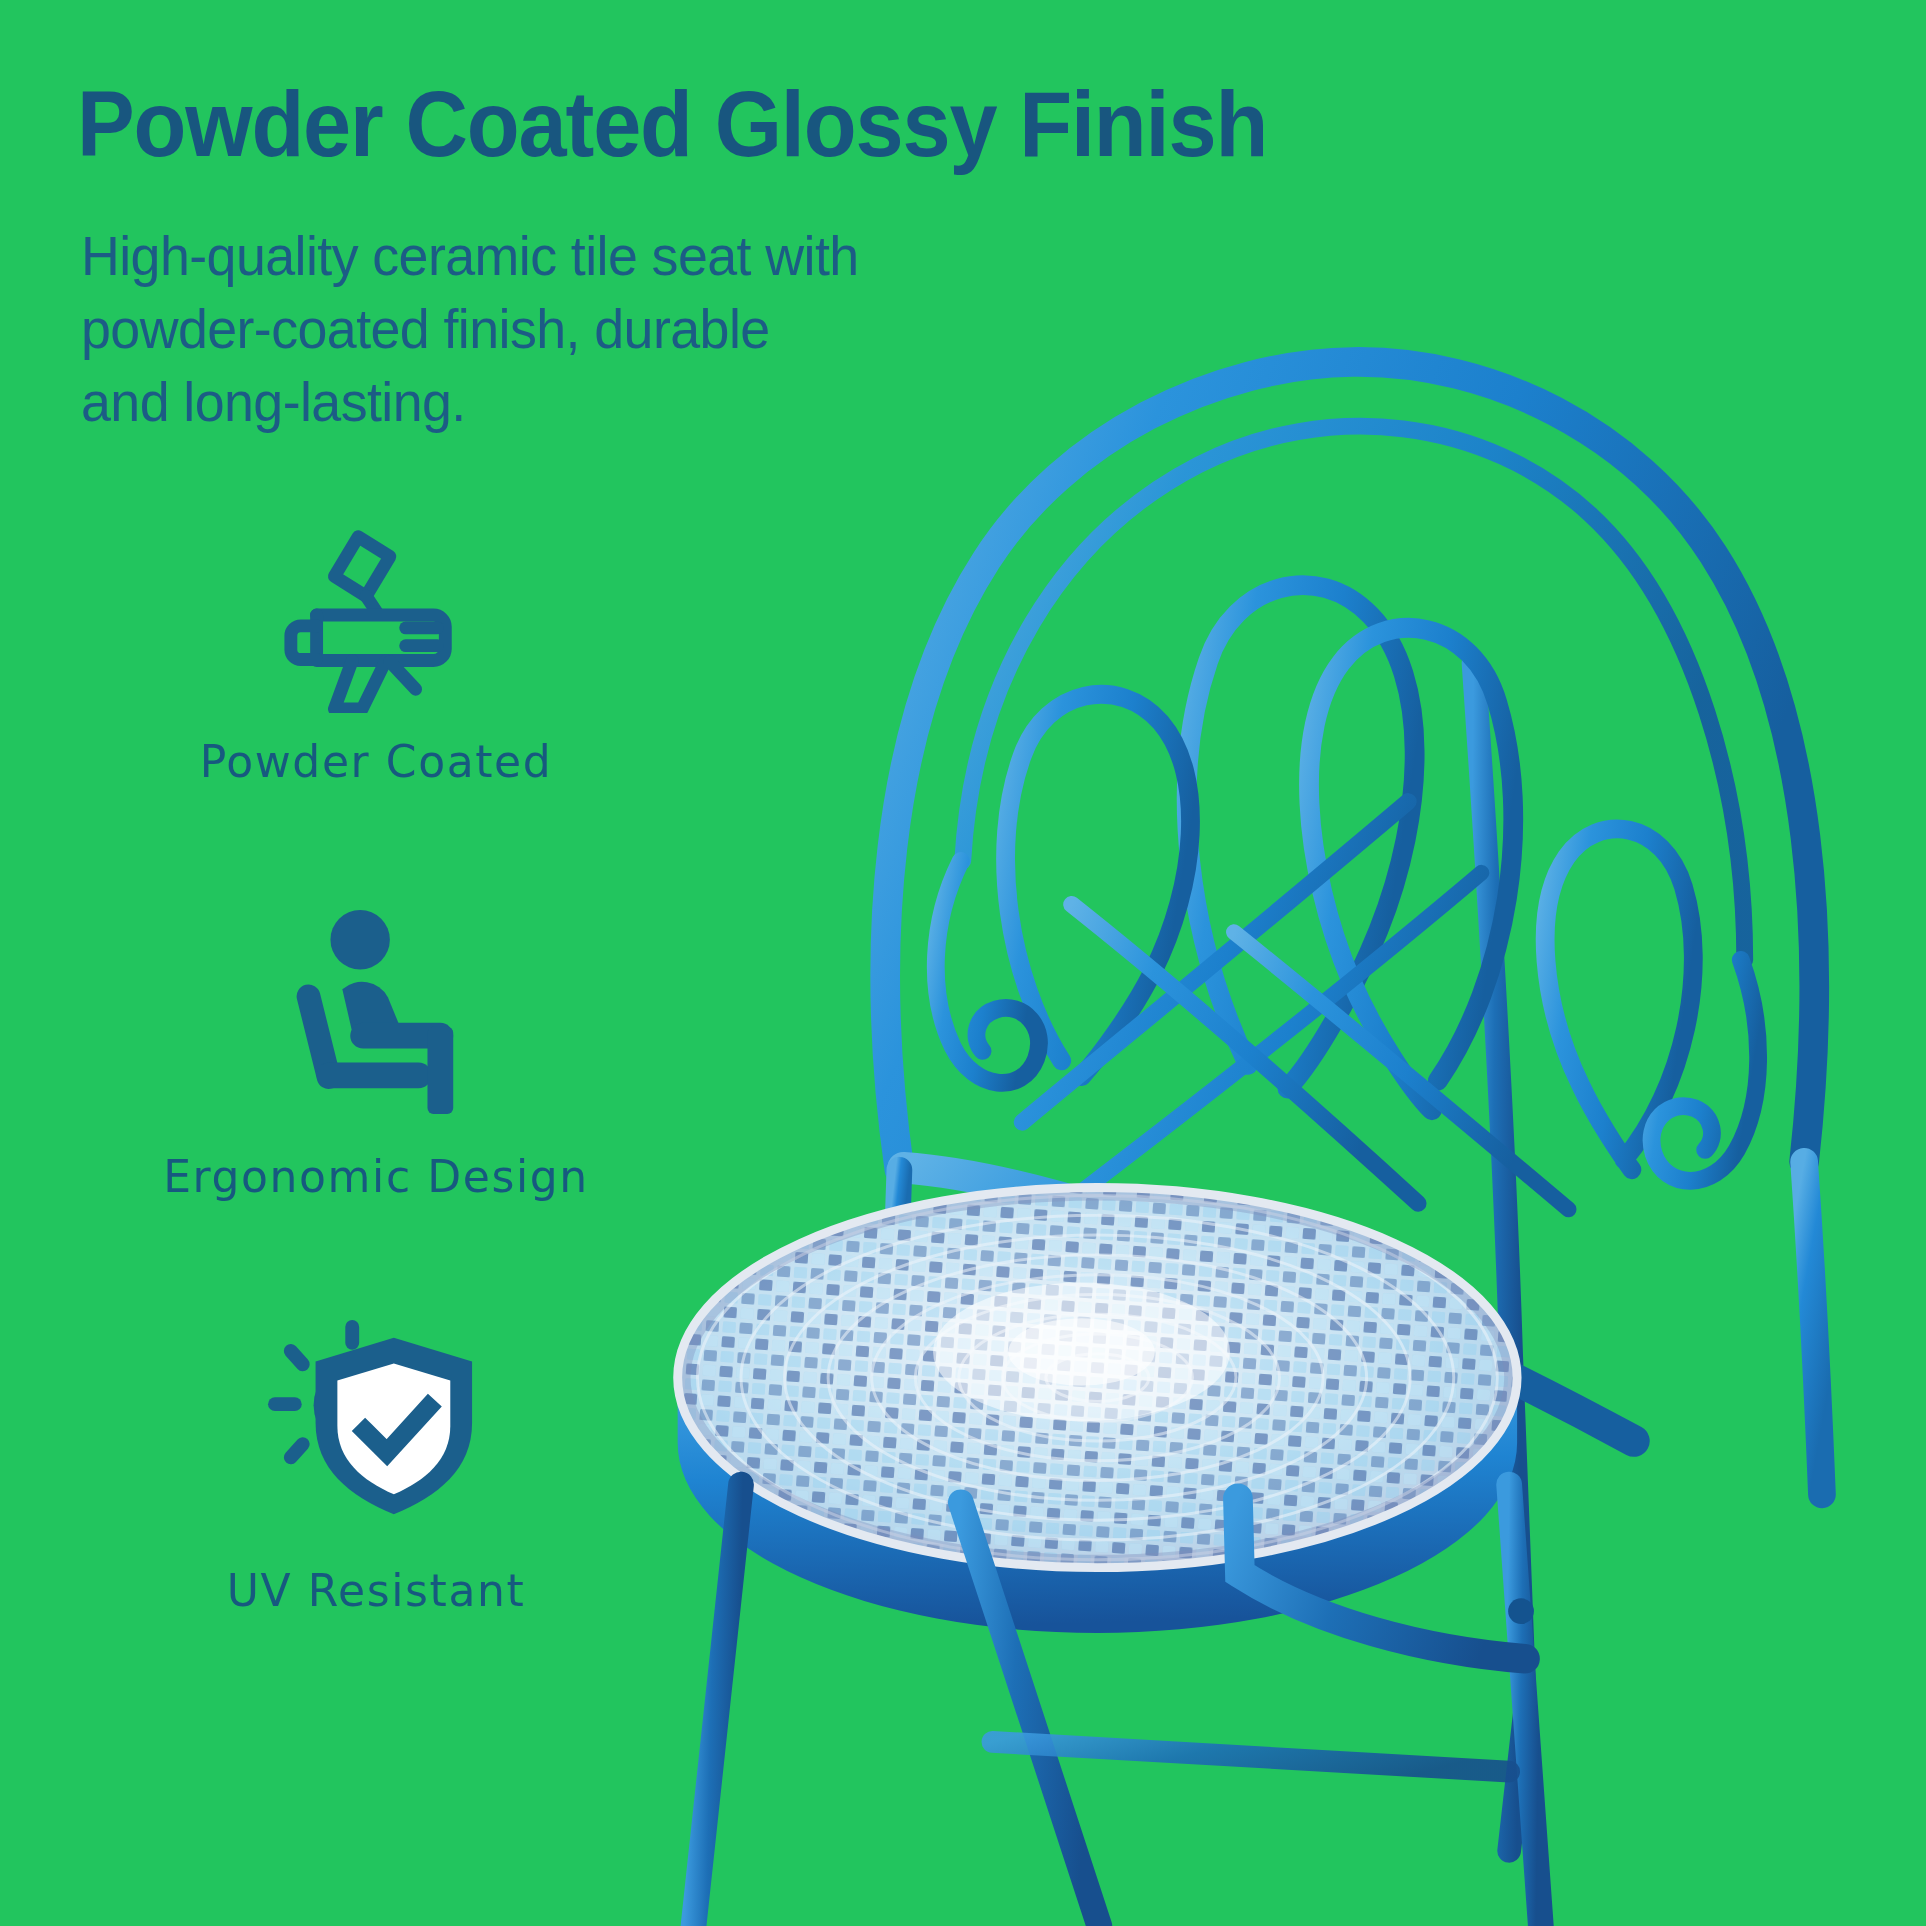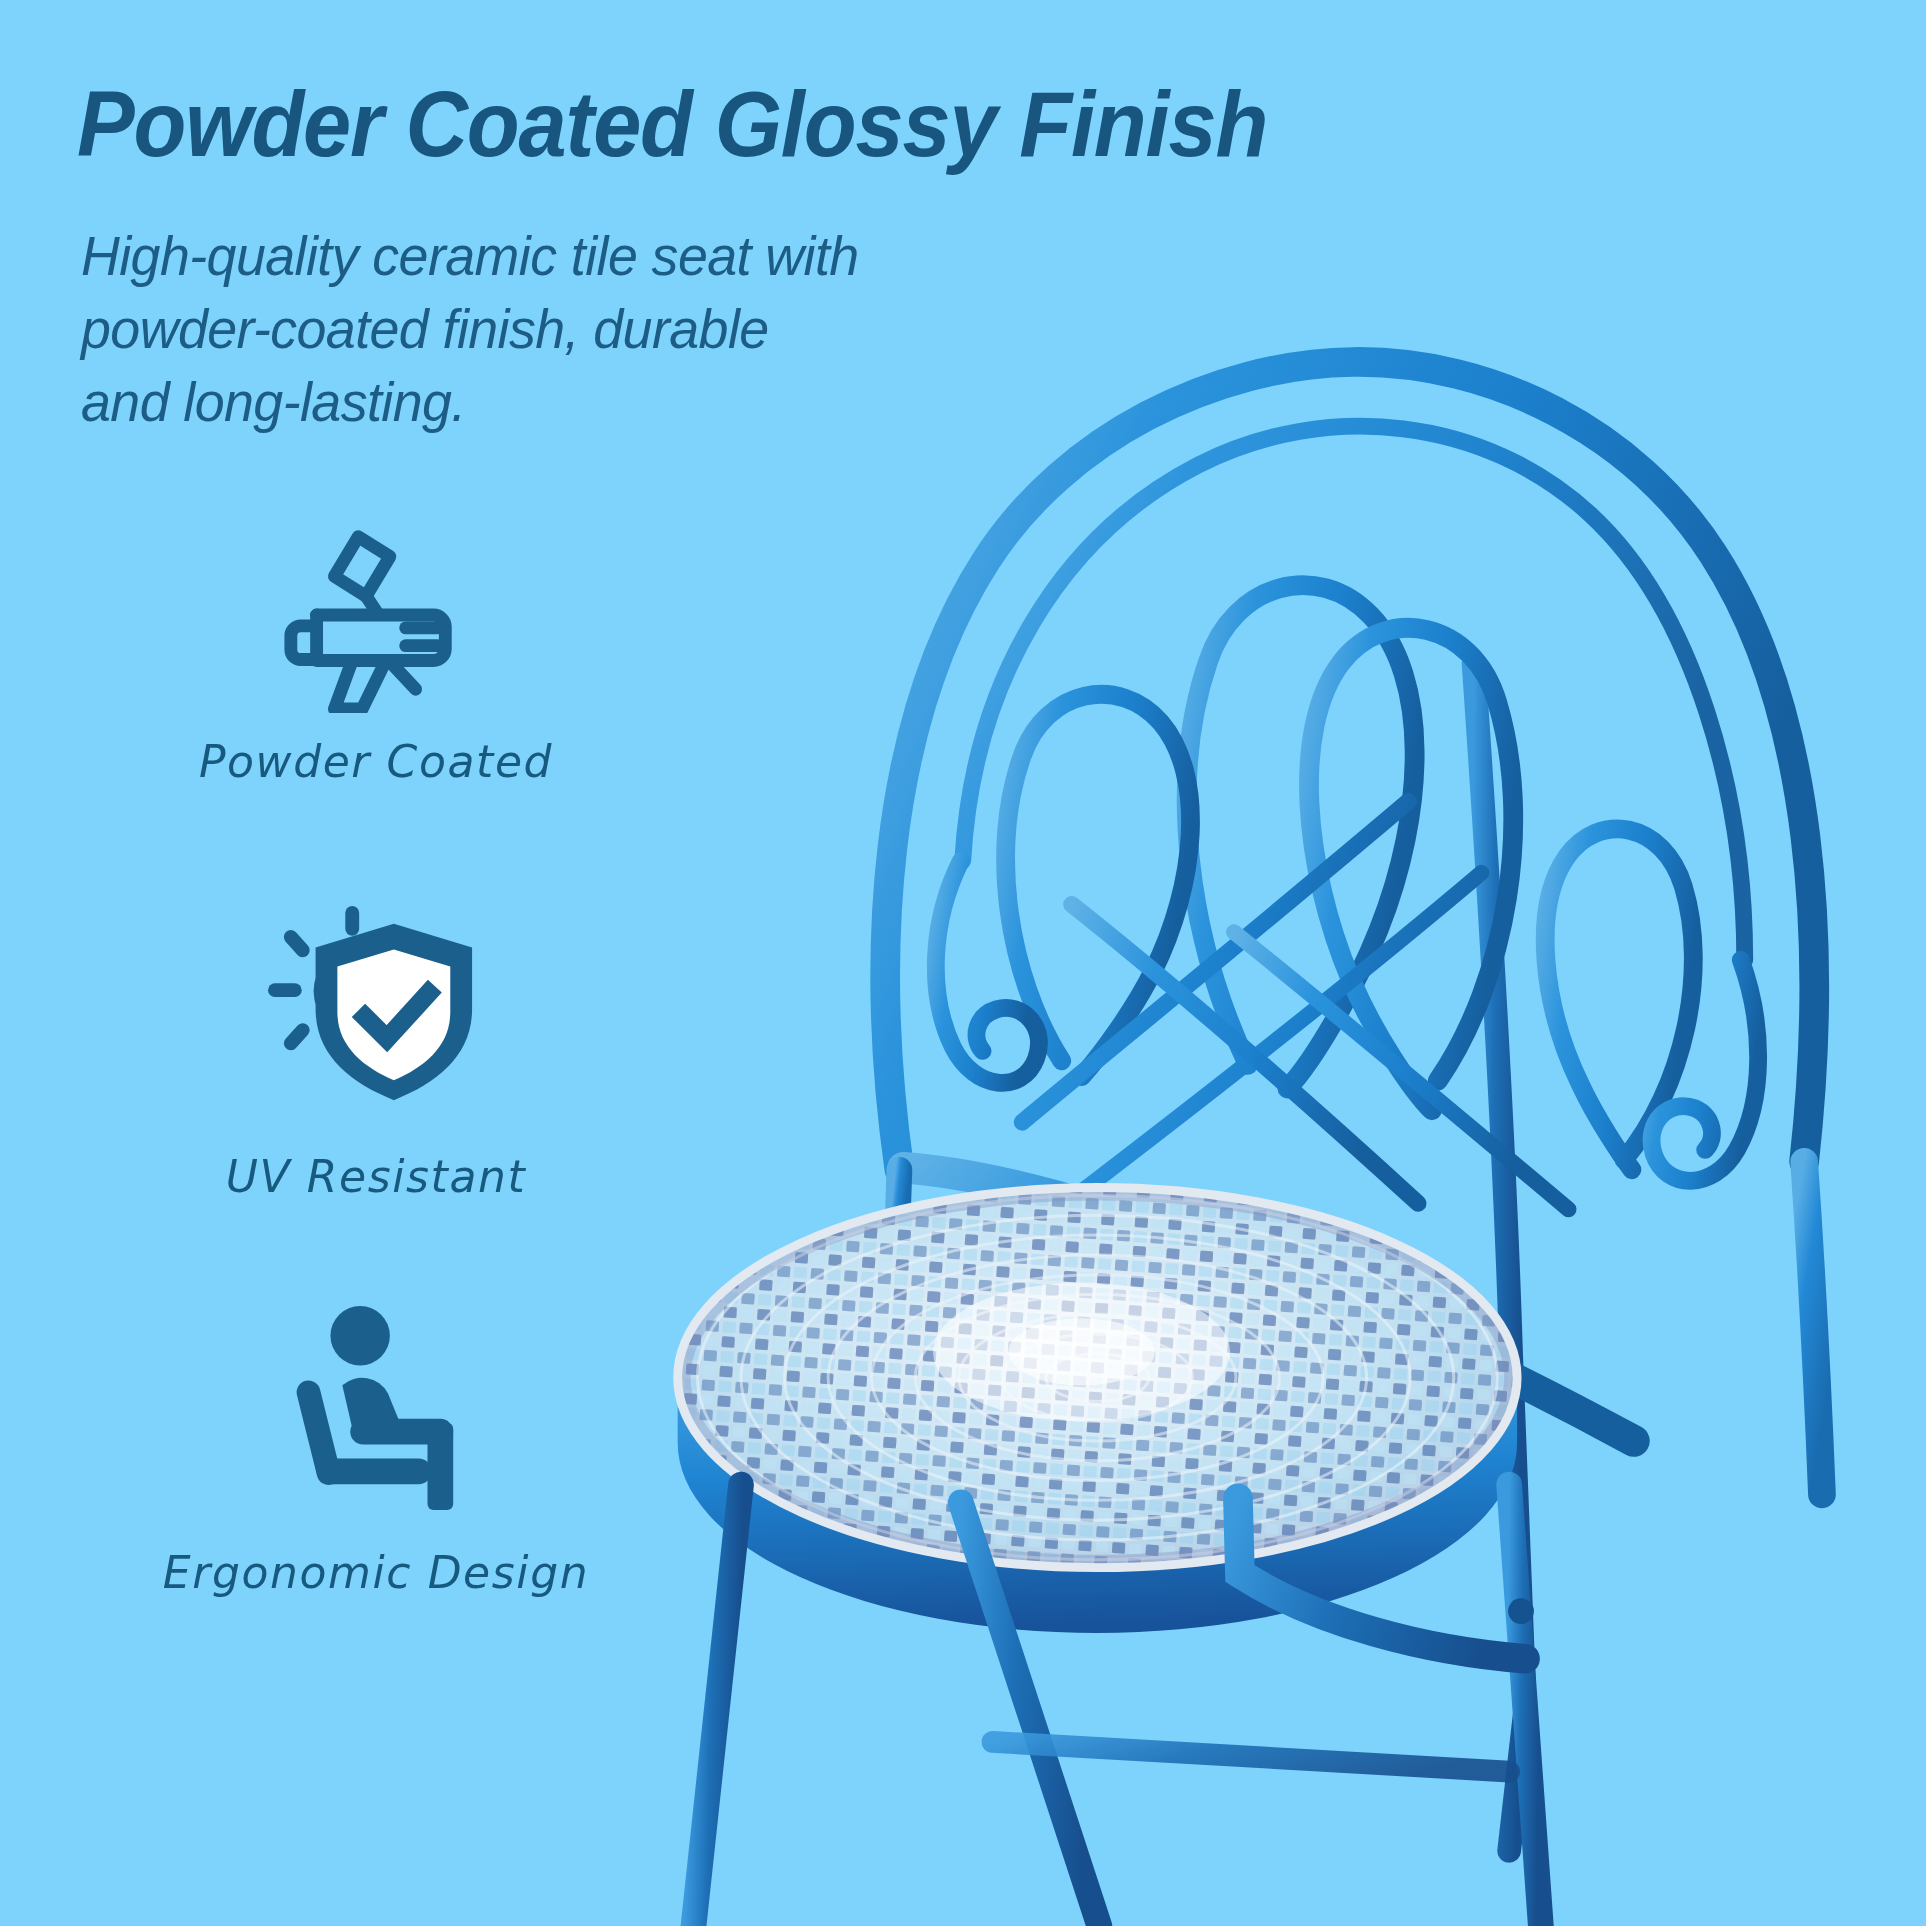"Powder Coated Glossy Finish" #page { background: #7dd3fc -> #22c55e; font-style: italic -> none }
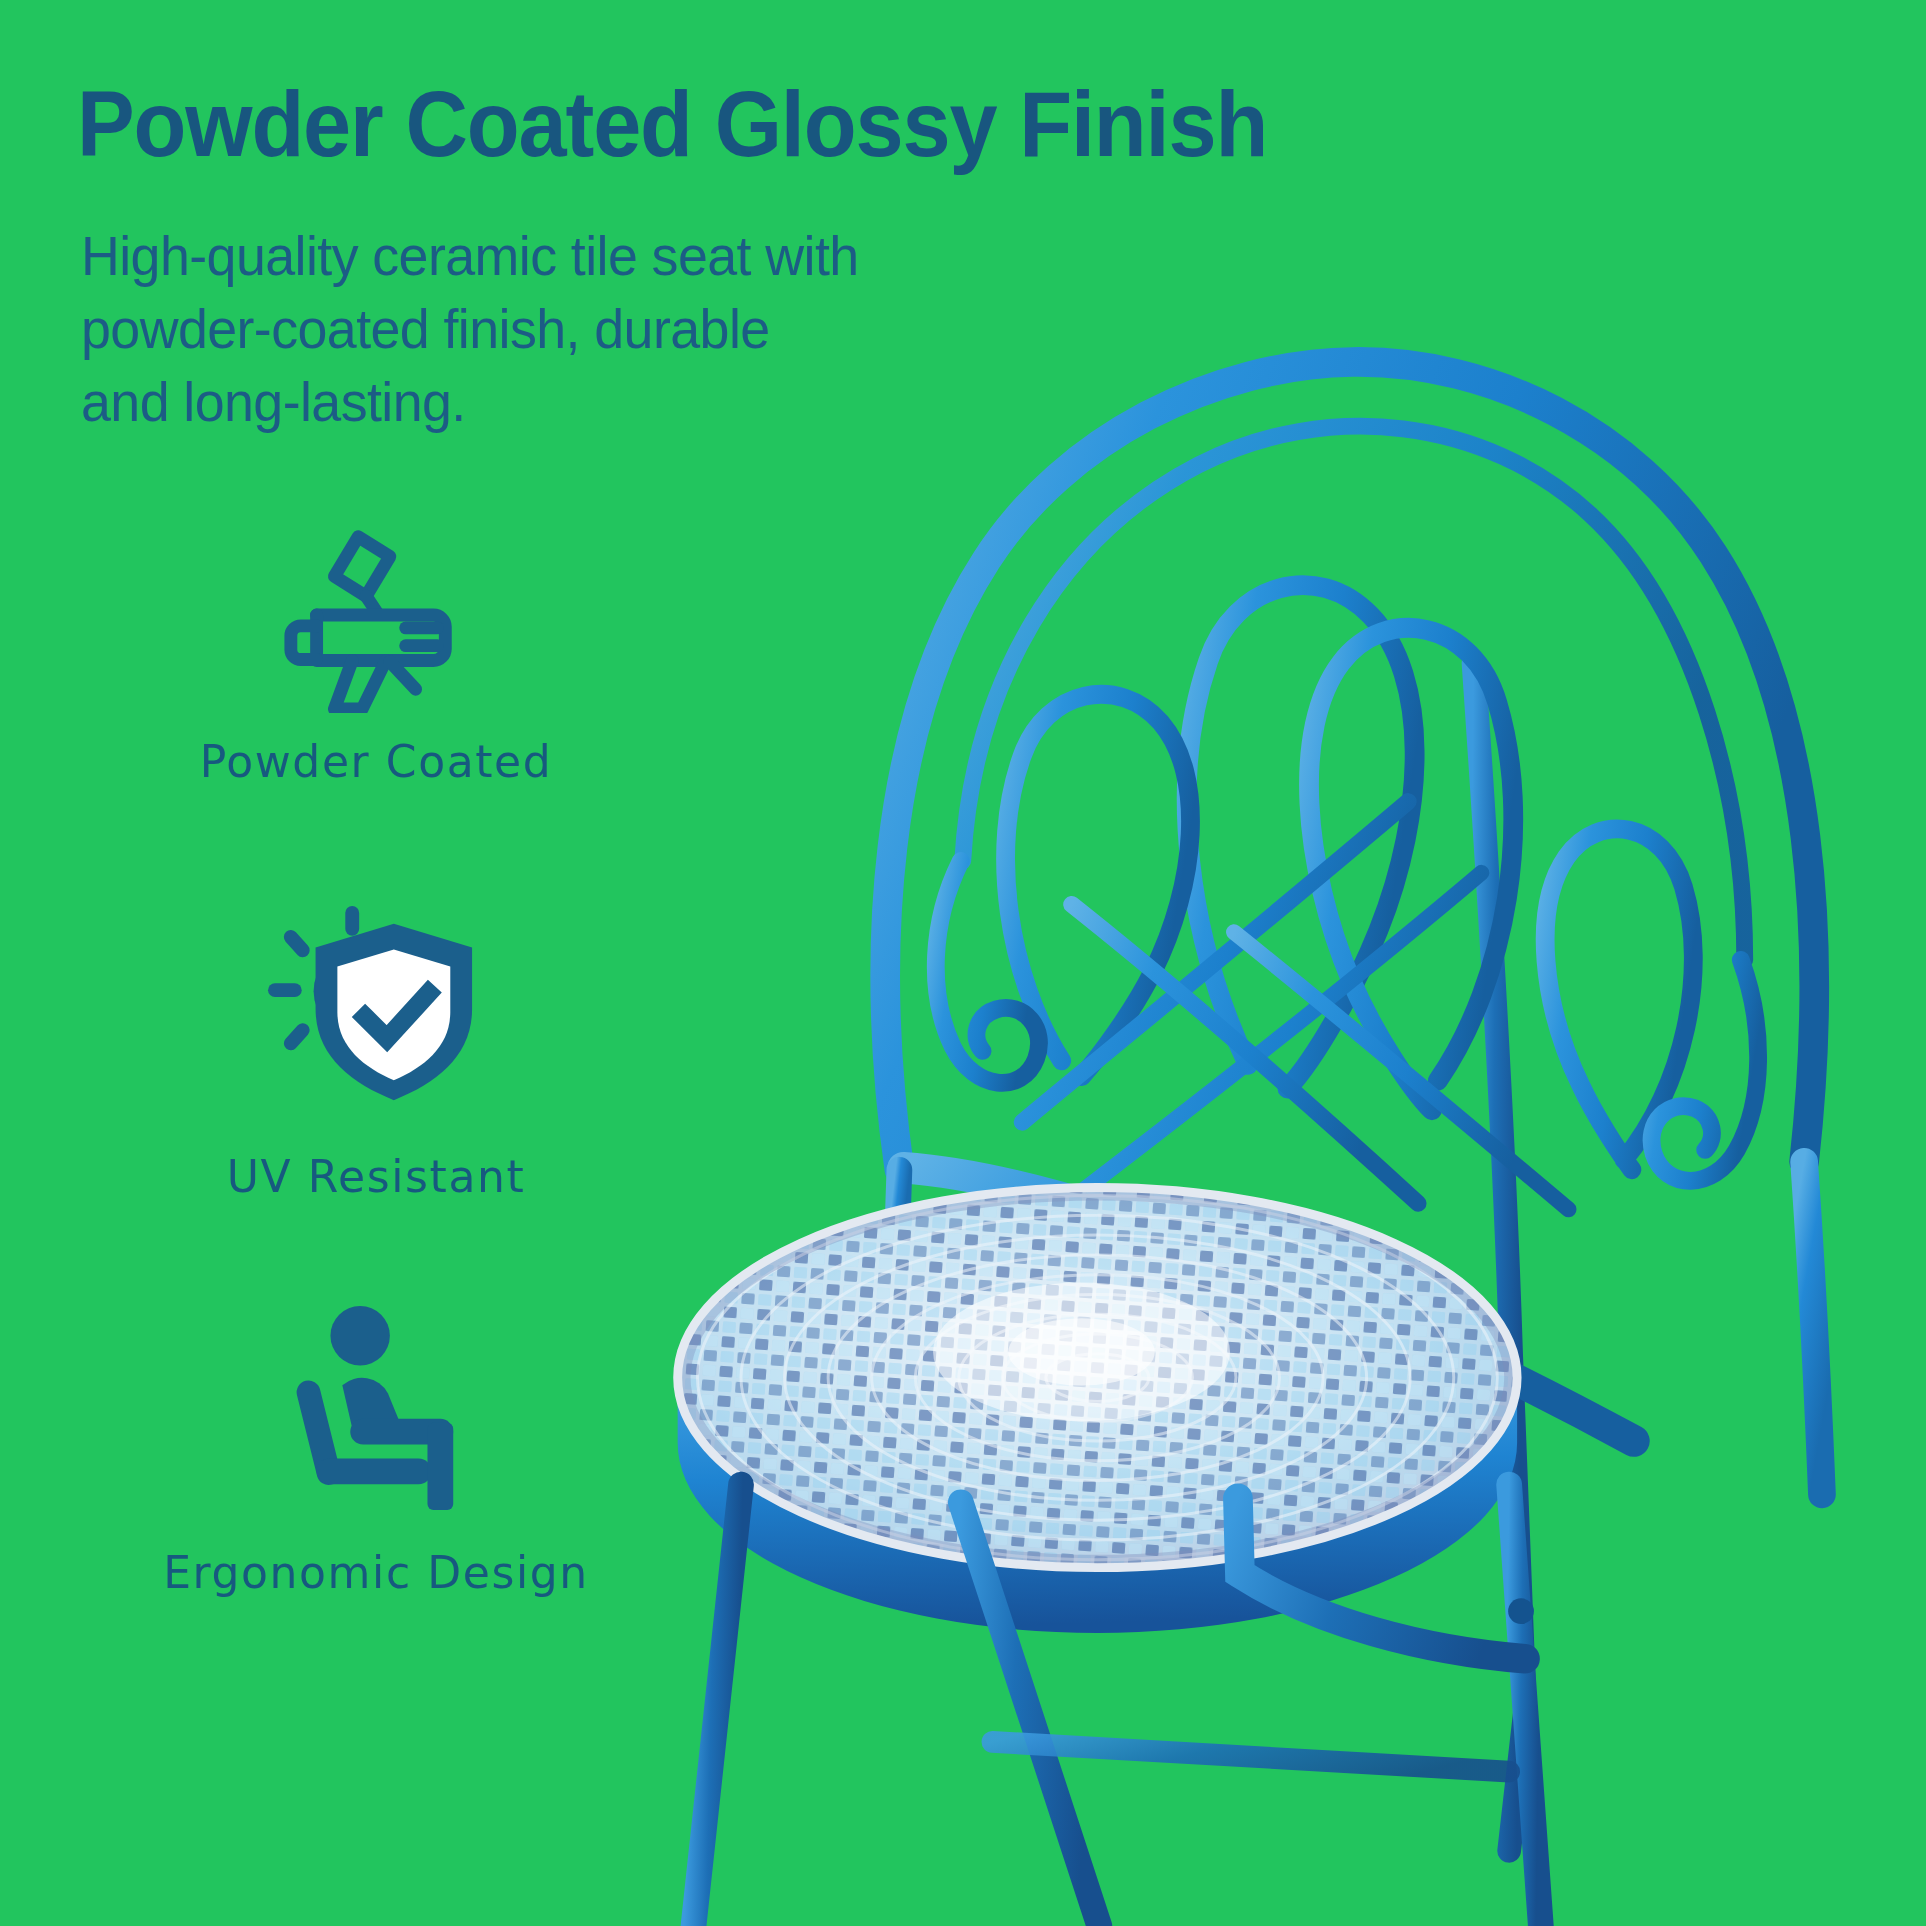"UV Resistant" div.feature { order: before "Ergonomic Design" -> after "Ergonomic Design" }
